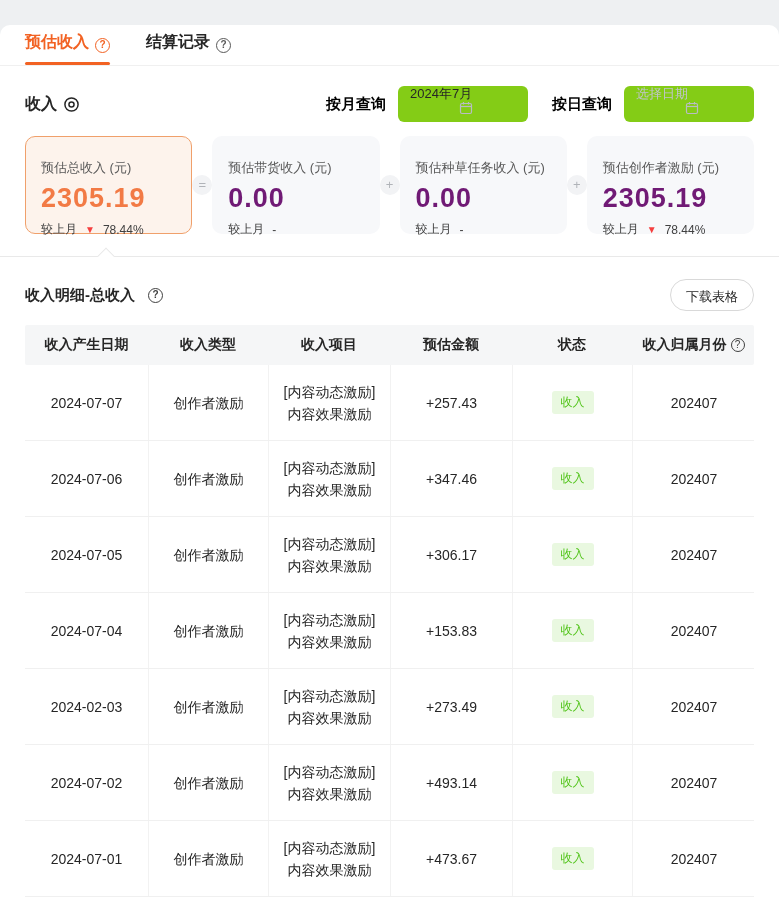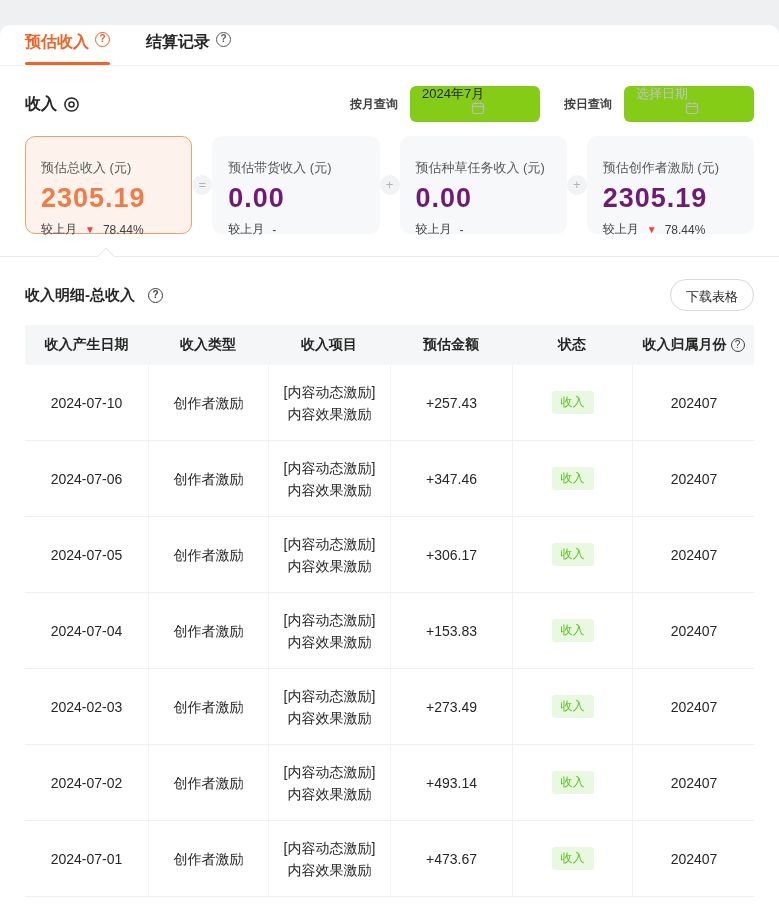"预估收入" .tab { align-items: flex-start -> flex-end }
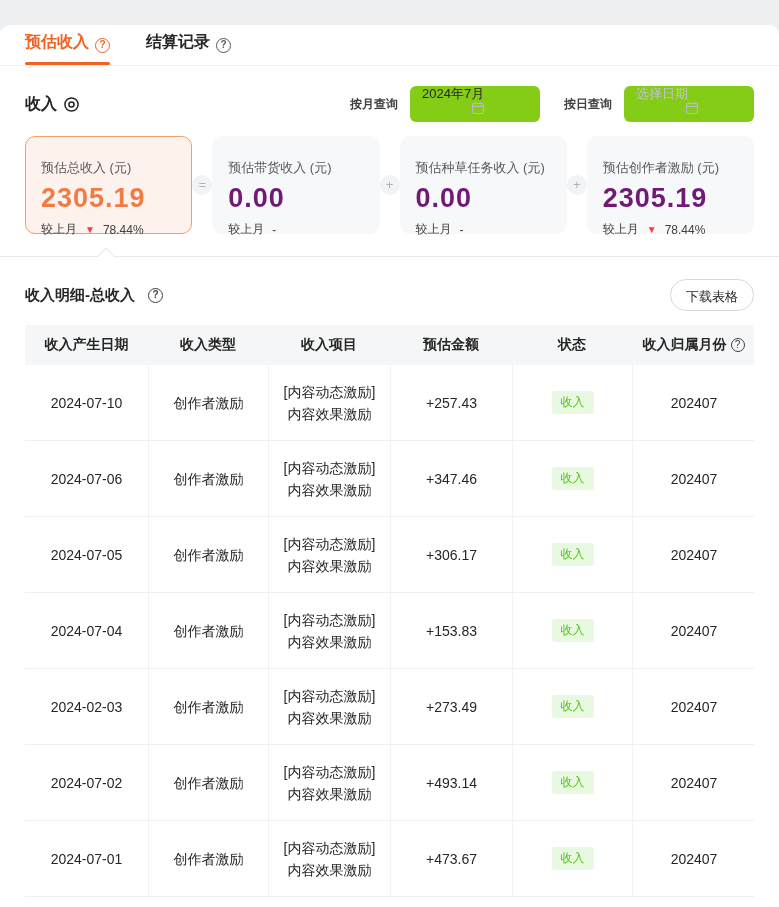"按月查询" .query-label { color: #404040 -> #000000; font-size: 12px -> 15px }
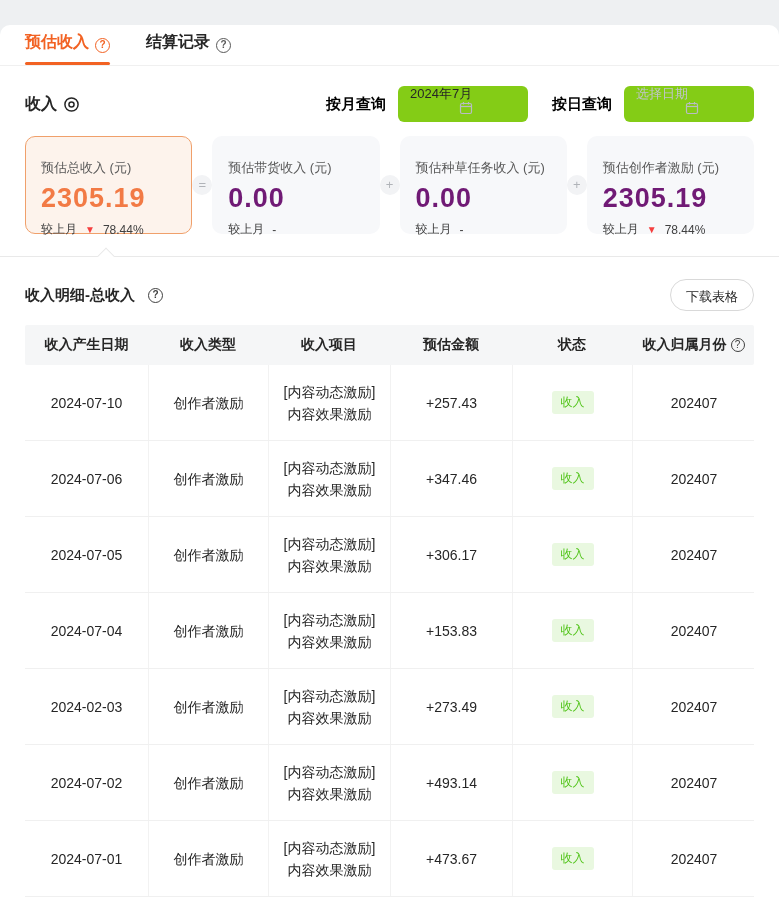"2024-07-10" span.line { text: 2024-07-10 -> 2024-07-07 }
